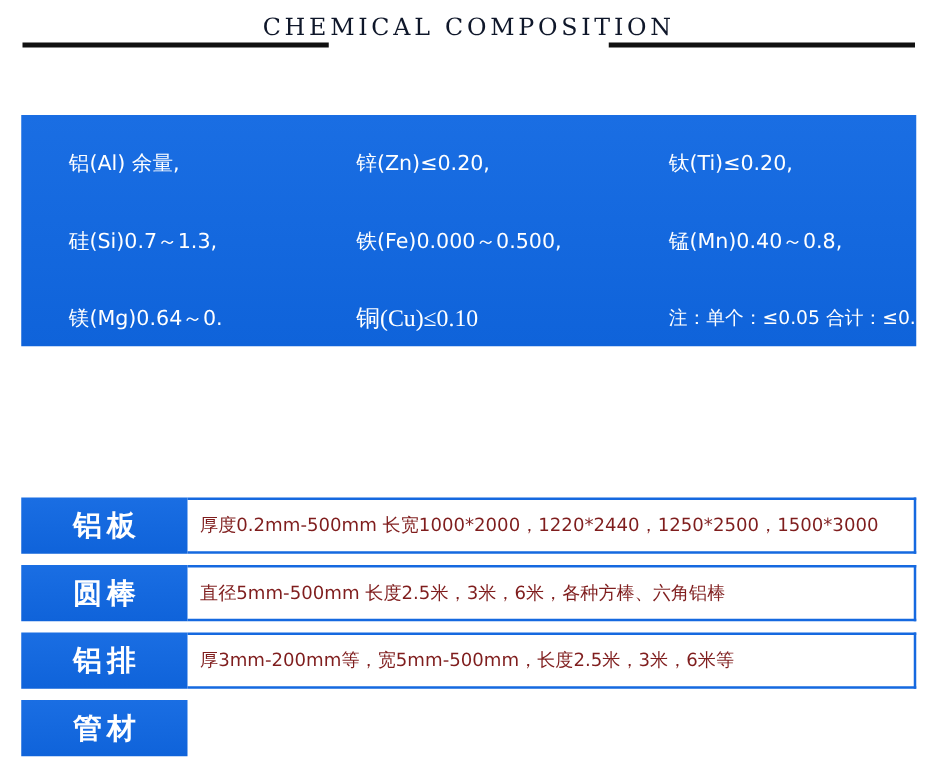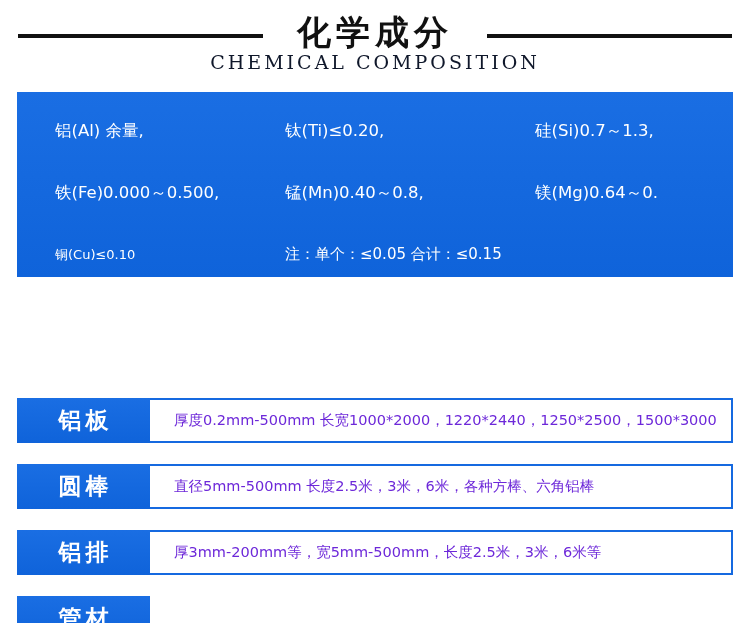"化学成分" p.heading-cn { html: <p>化学成分</p> -> none }
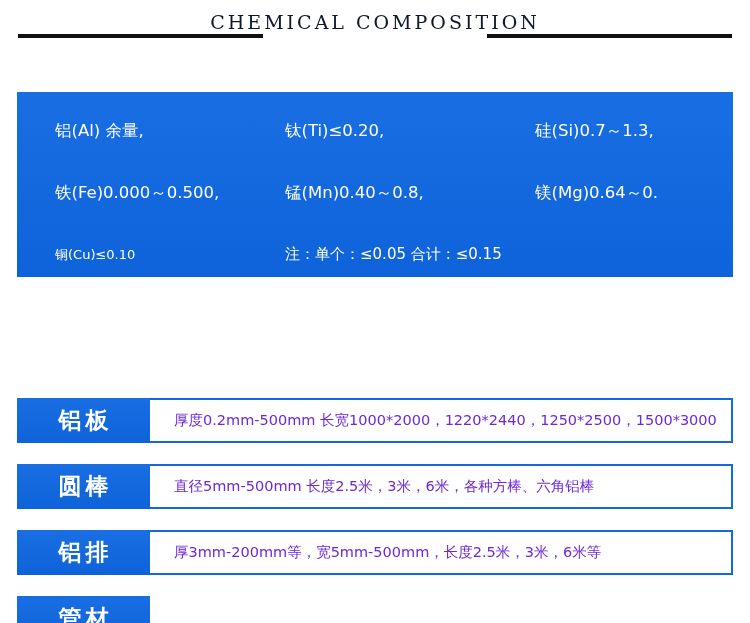"锌(Zn)≤0.20," div.chem-cell { html: none -> <div>锌(Zn)≤0.20,</div> }
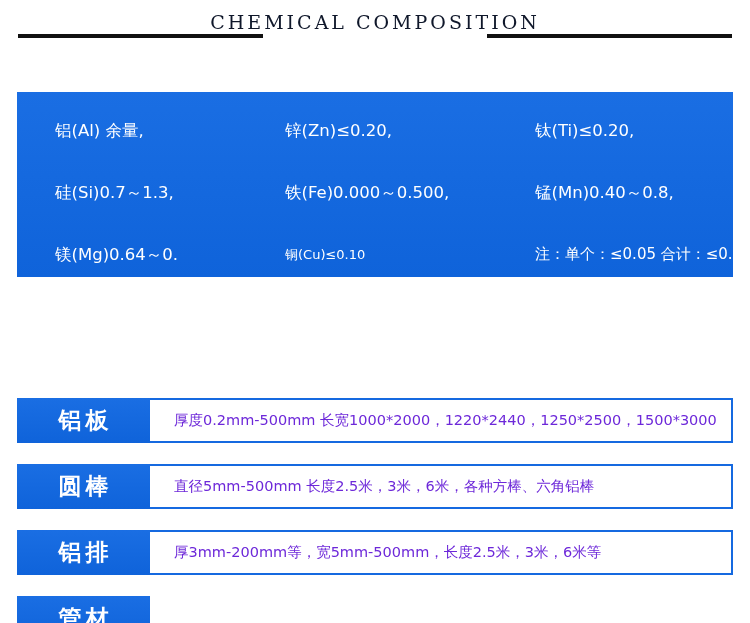"铜(Cu)≤0.10" .chem-cell.small { font-family: none -> Liberation Serif, serif; font-size: 13px -> 19px }
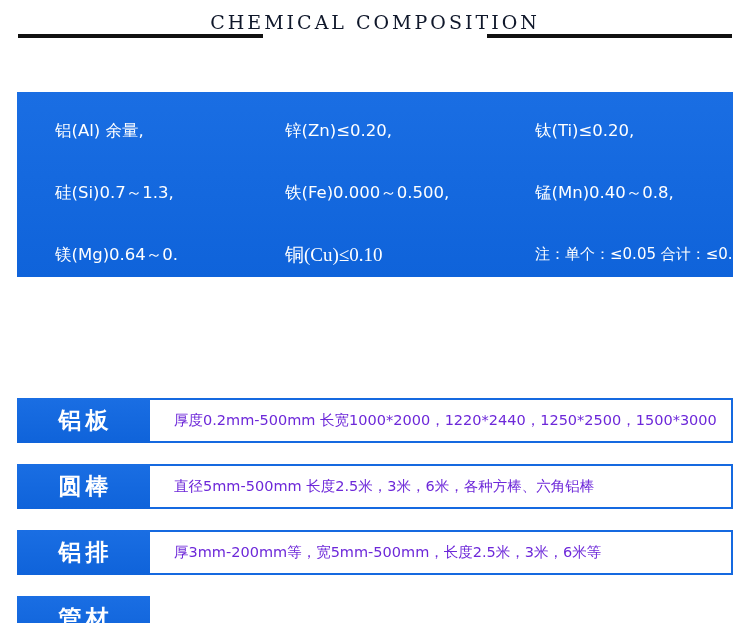"铝板" .spec-row { margin-bottom: 21px -> 9px }
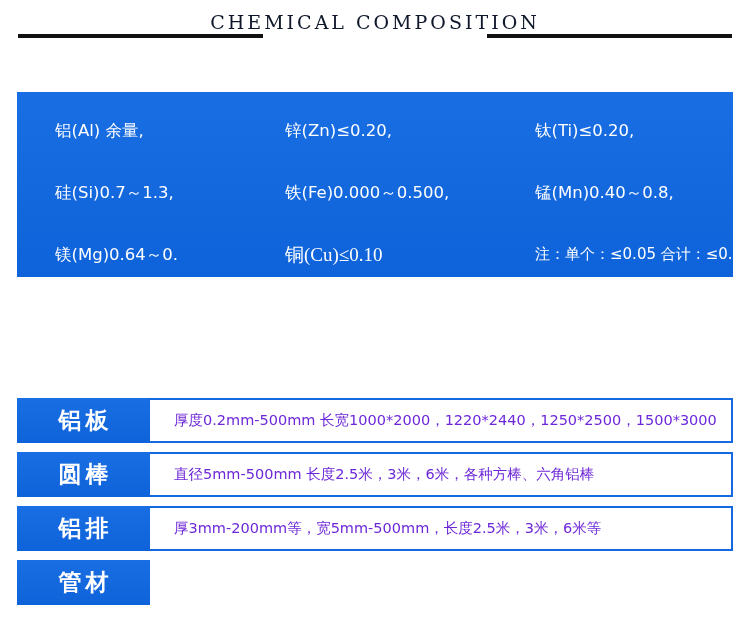"厚度0.2mm-500mm" .spec-value { color: #6d28d9 -> #7f1d1d; padding-left: 24px -> 10px }
